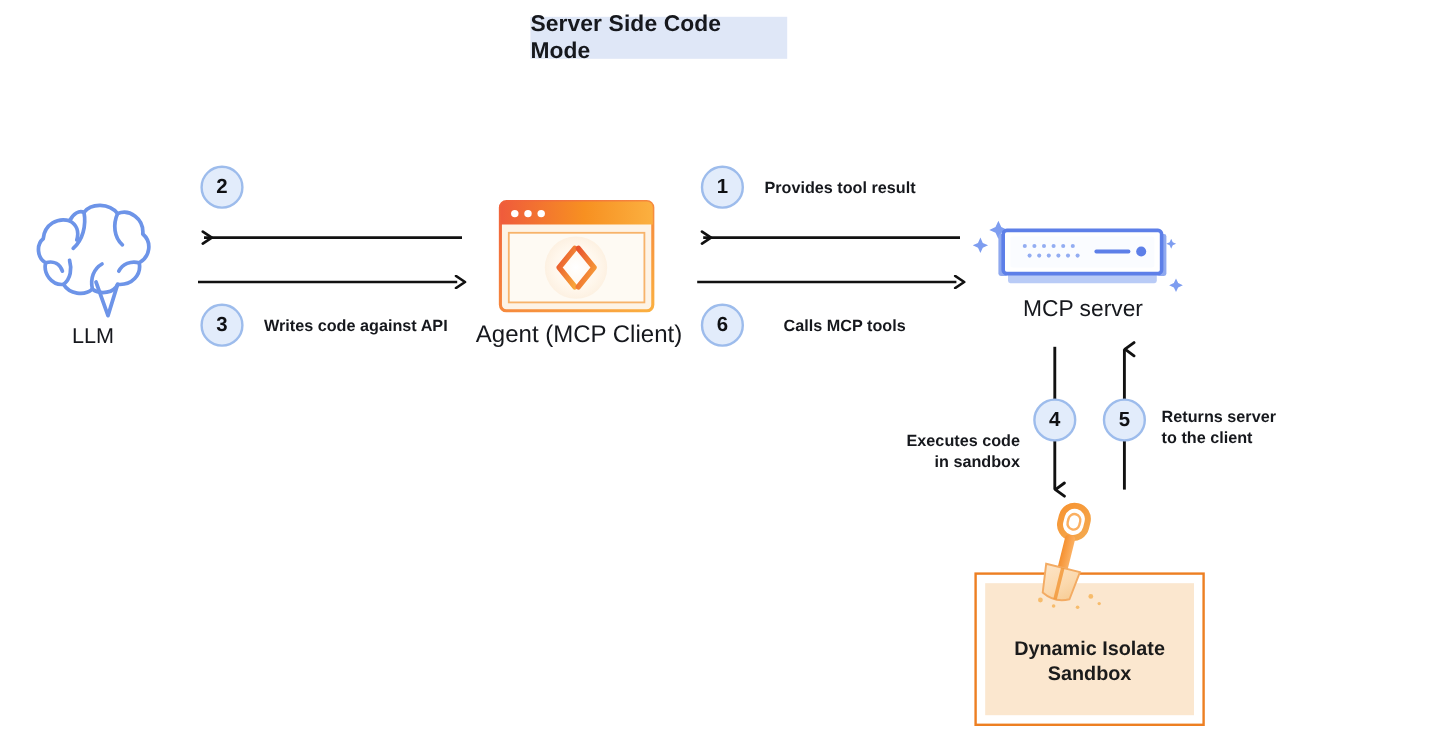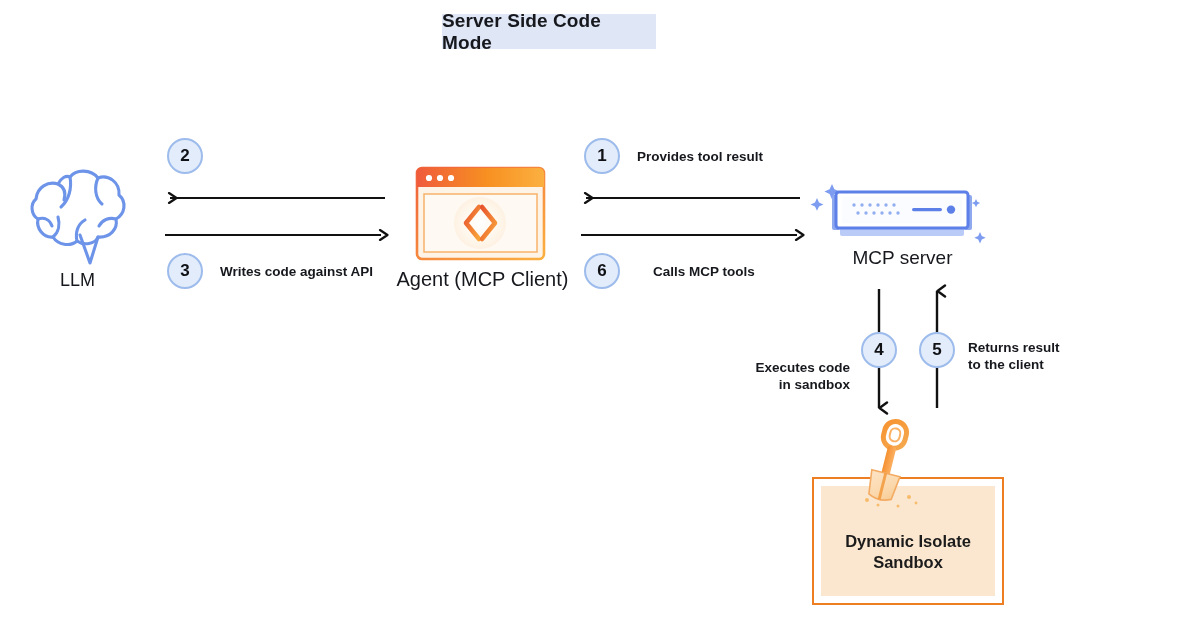"Returns result" div.step-caption { text: result -> server }
